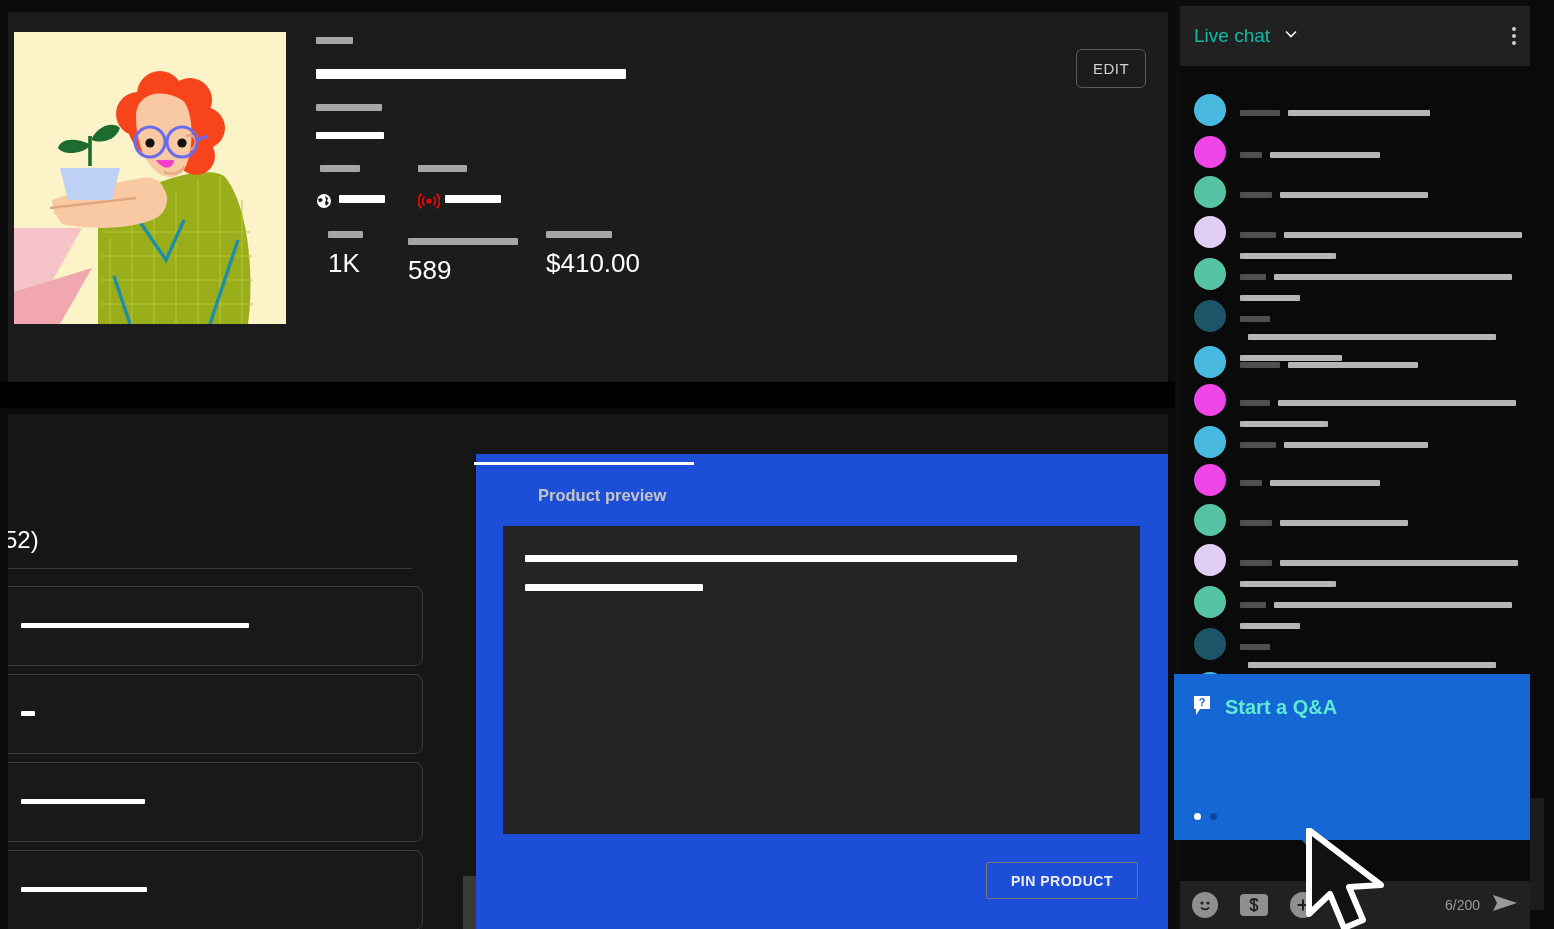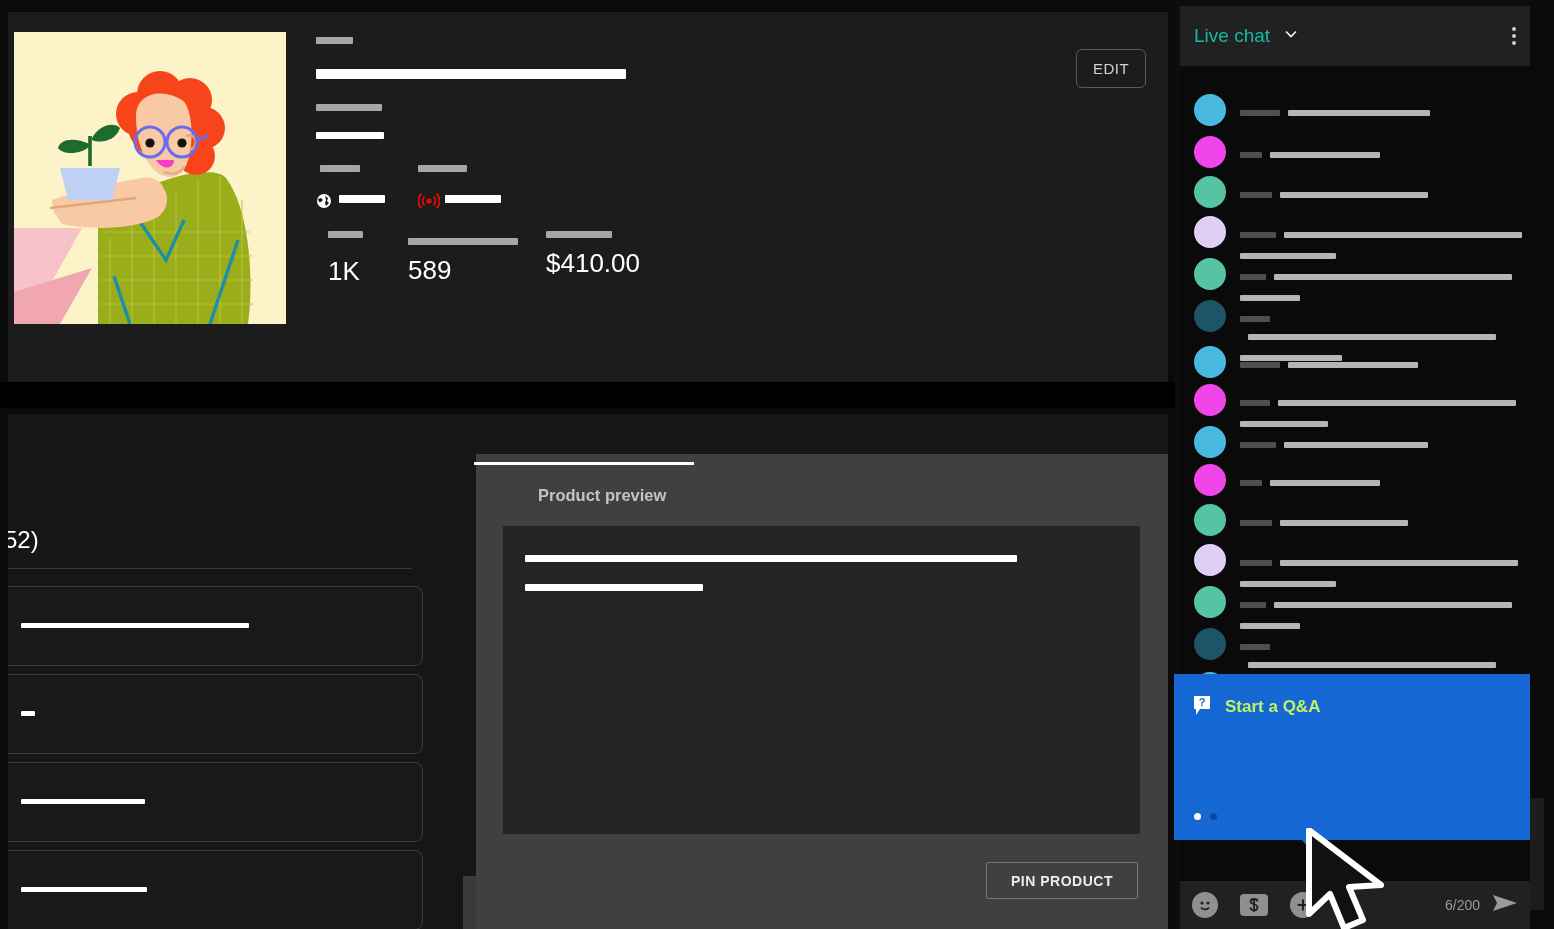"1K" div.stat-num { margin-top: 20px -> 12px }
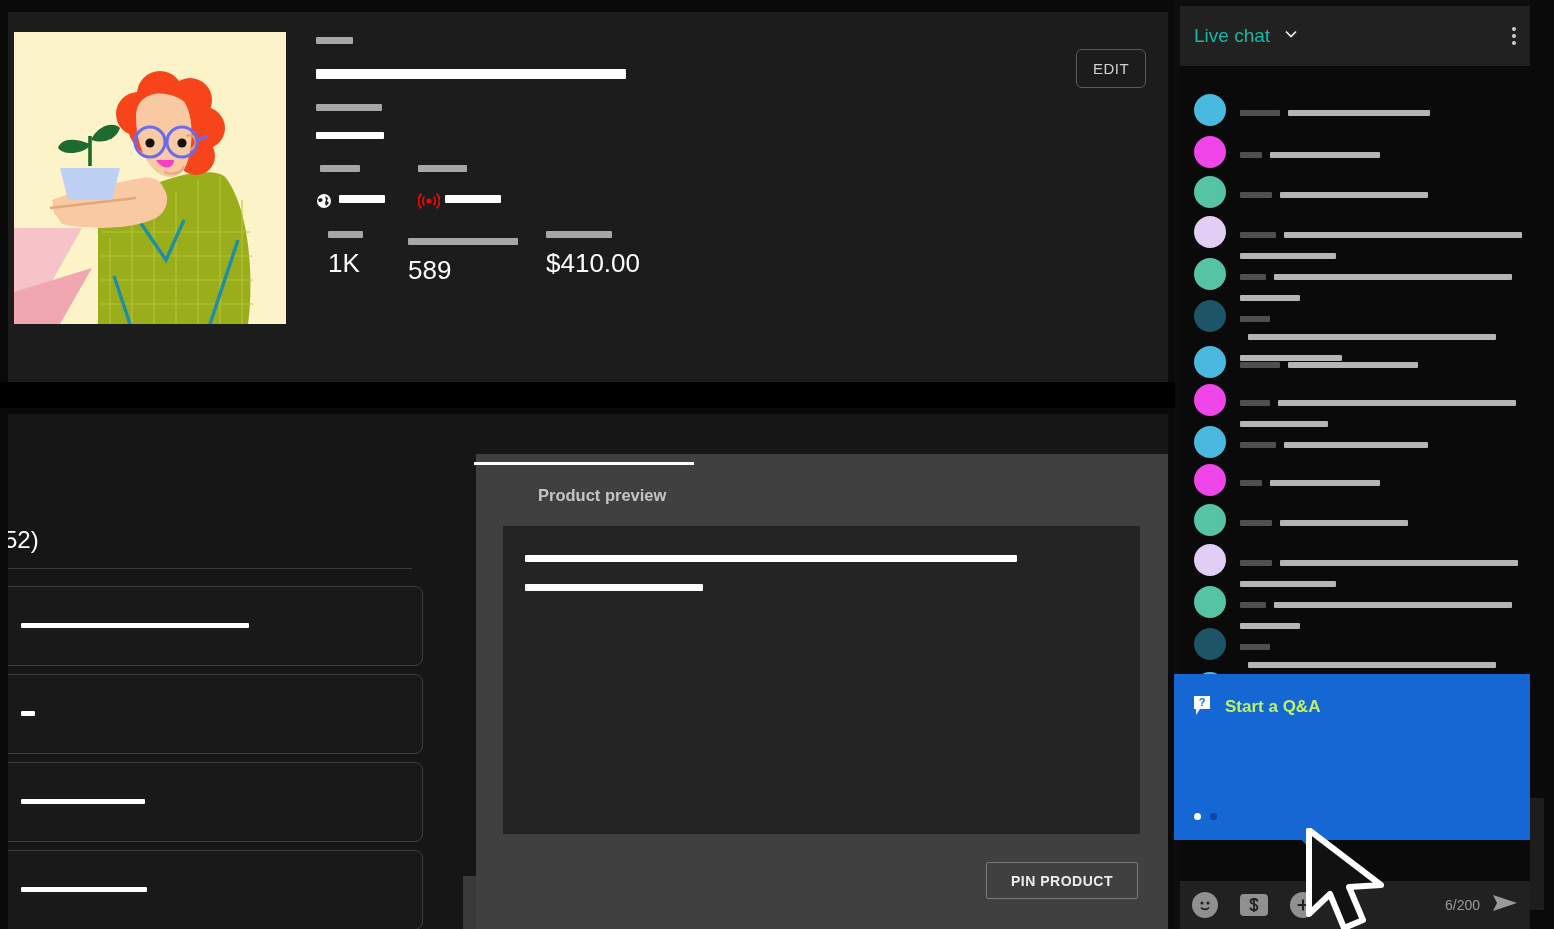"Product preview" #product-pane { background: #404040 -> #1d4ed8 }
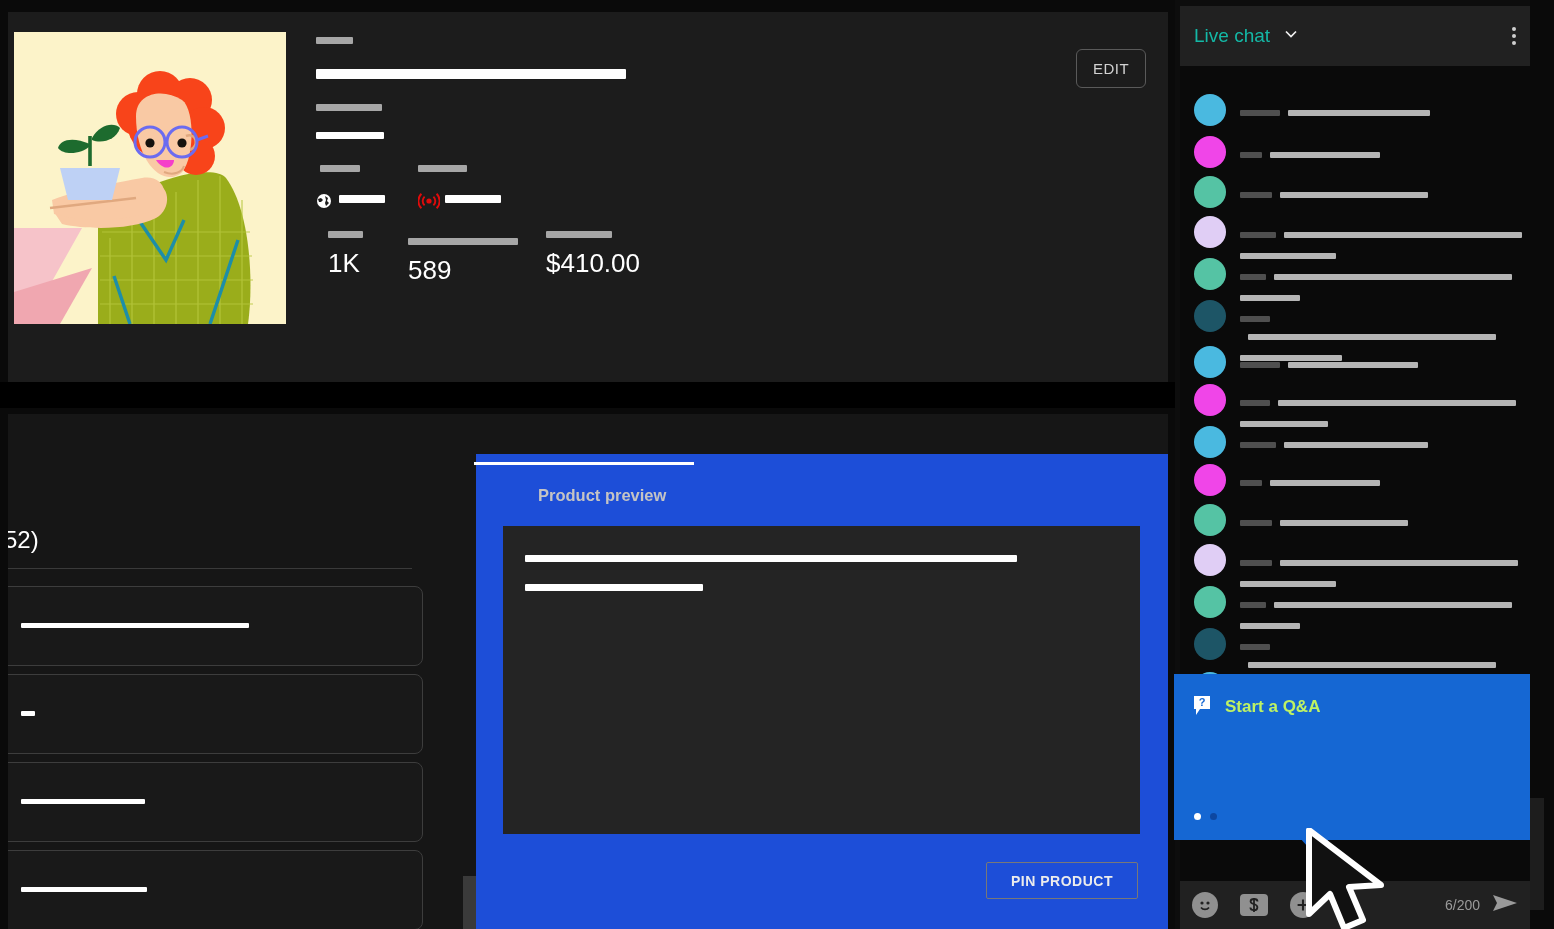"Start a Q&A" #qa-title { color: #bef264 -> #5eead4; font-size: 17px -> 20px }
